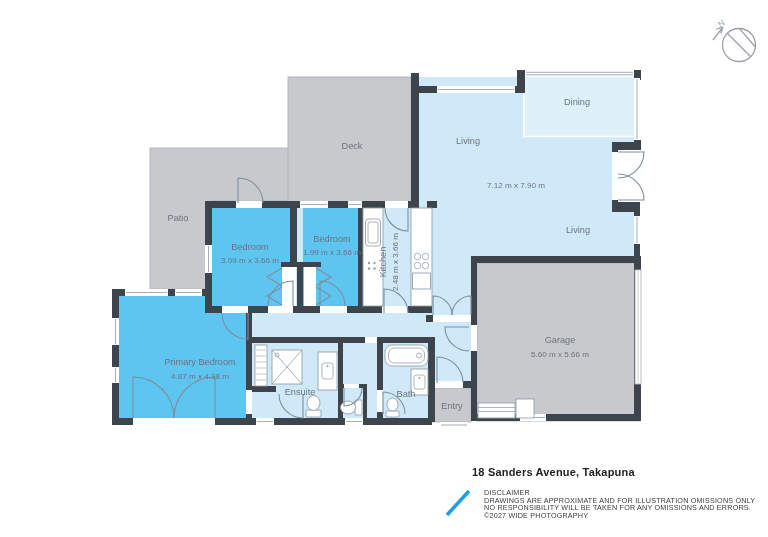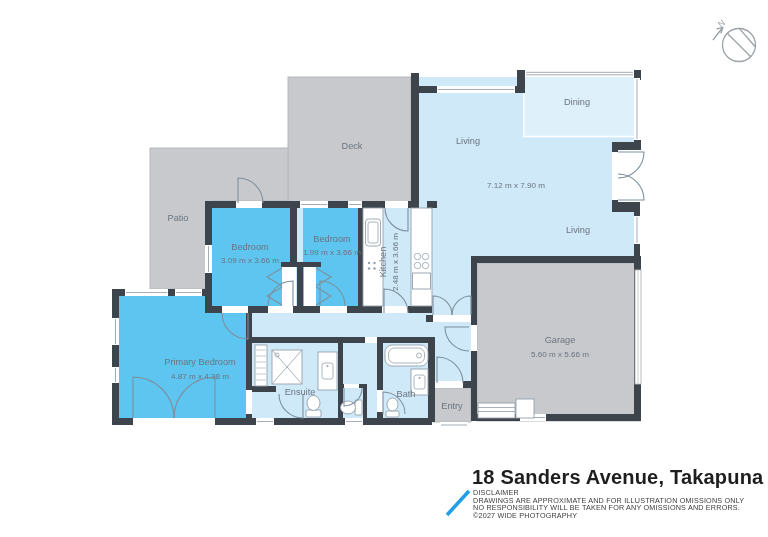"18 Sanders Avenue, Takapuna" .title { font-size: 20px -> 11px }
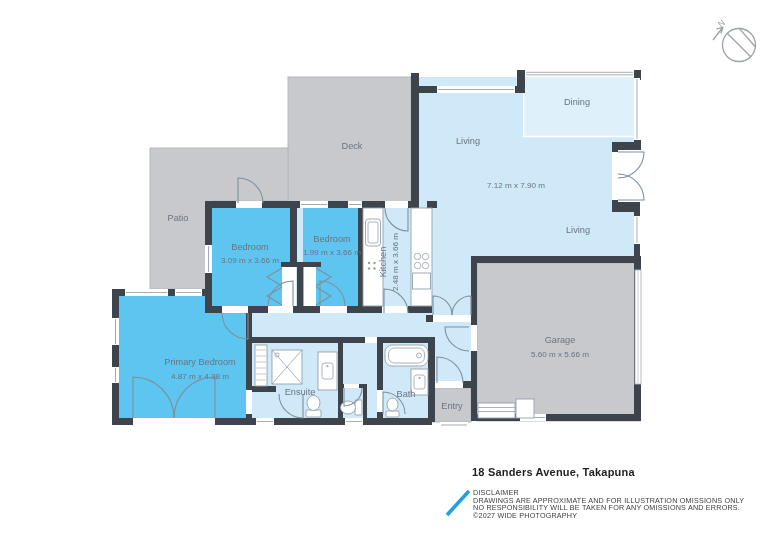"DISCLAIMER" .disc { left: 473px -> 484px }
